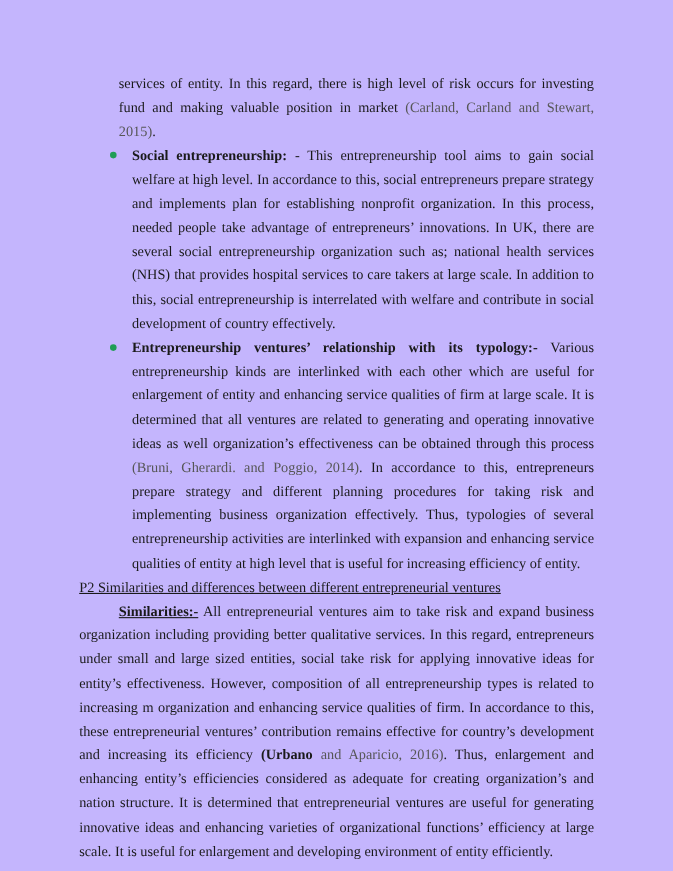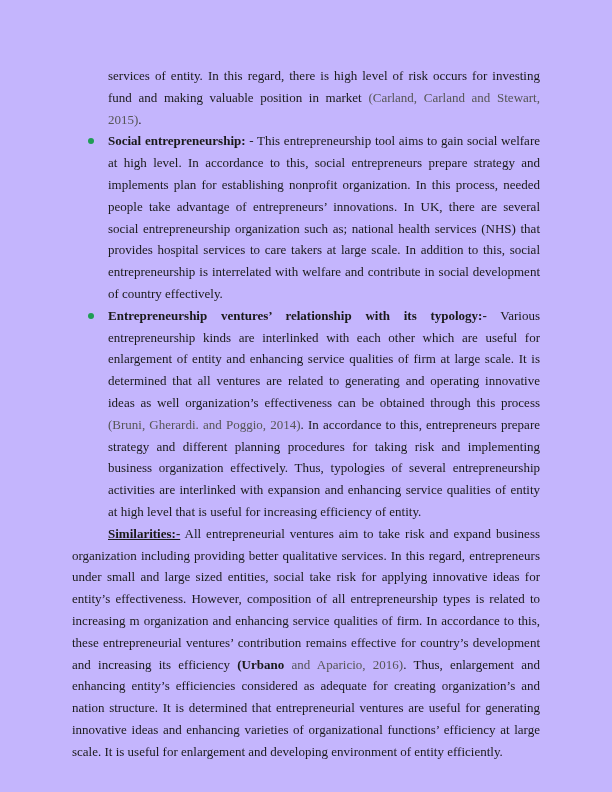"Social entrepreneurship: - This" .bullet { margin: 0 0 0 36px -> 0 0 0 48px }
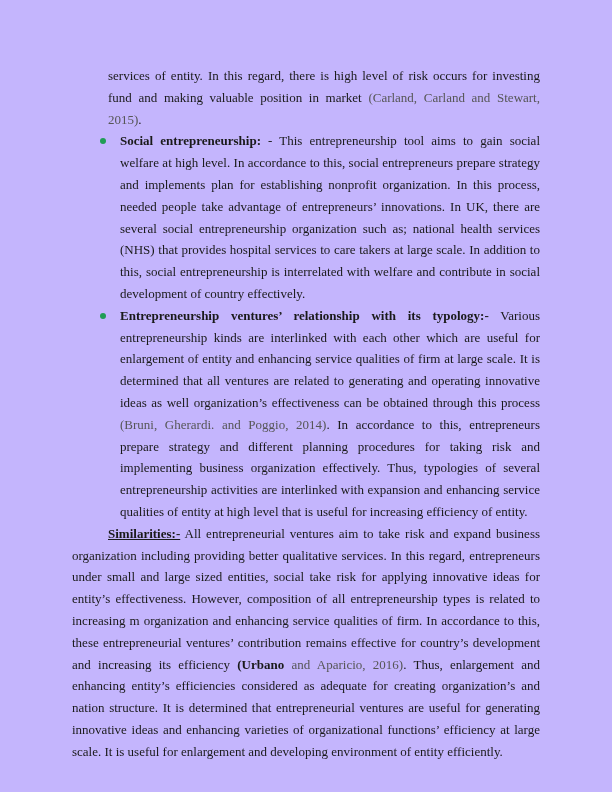"P2 Similarities and differences between" h2.heading { html: none -> <h2><span>P2 Similarities and differences between different entrepreneurial ventures</span></h2> }
